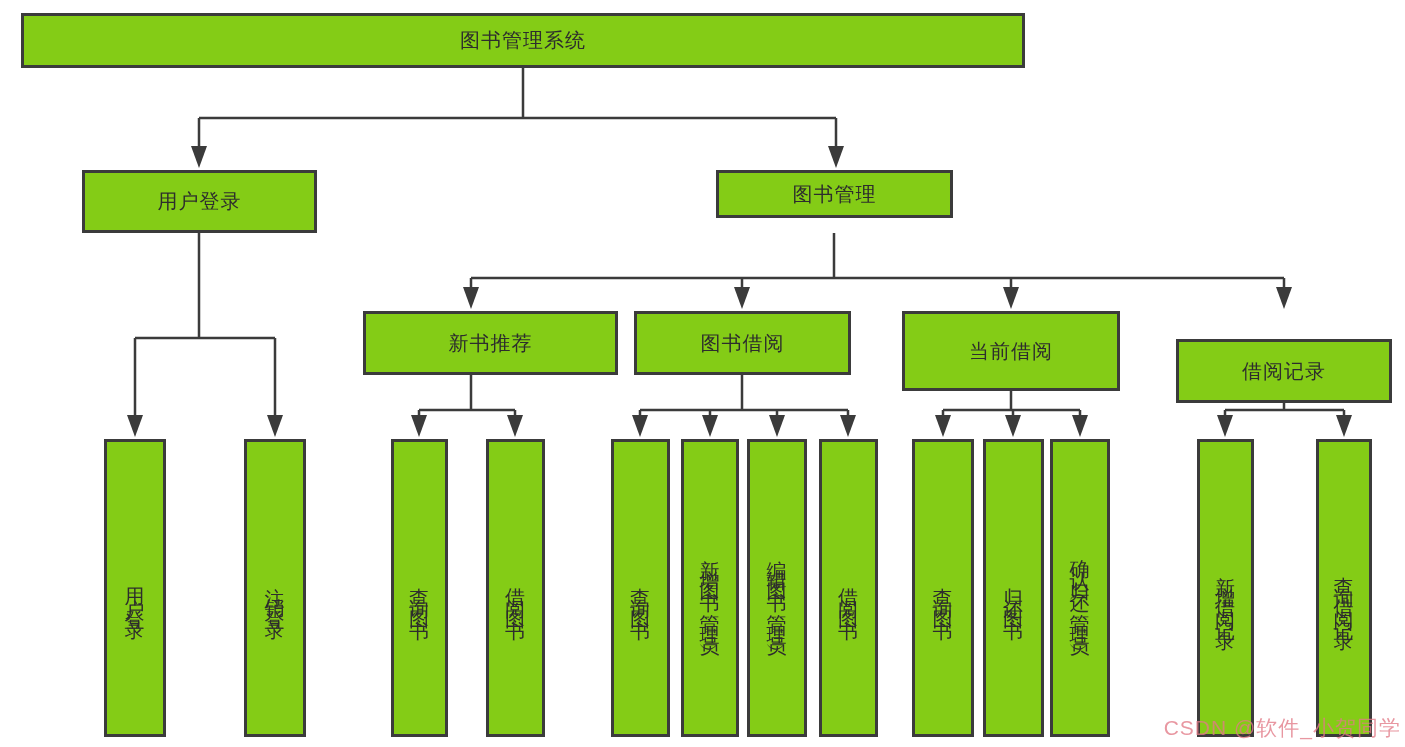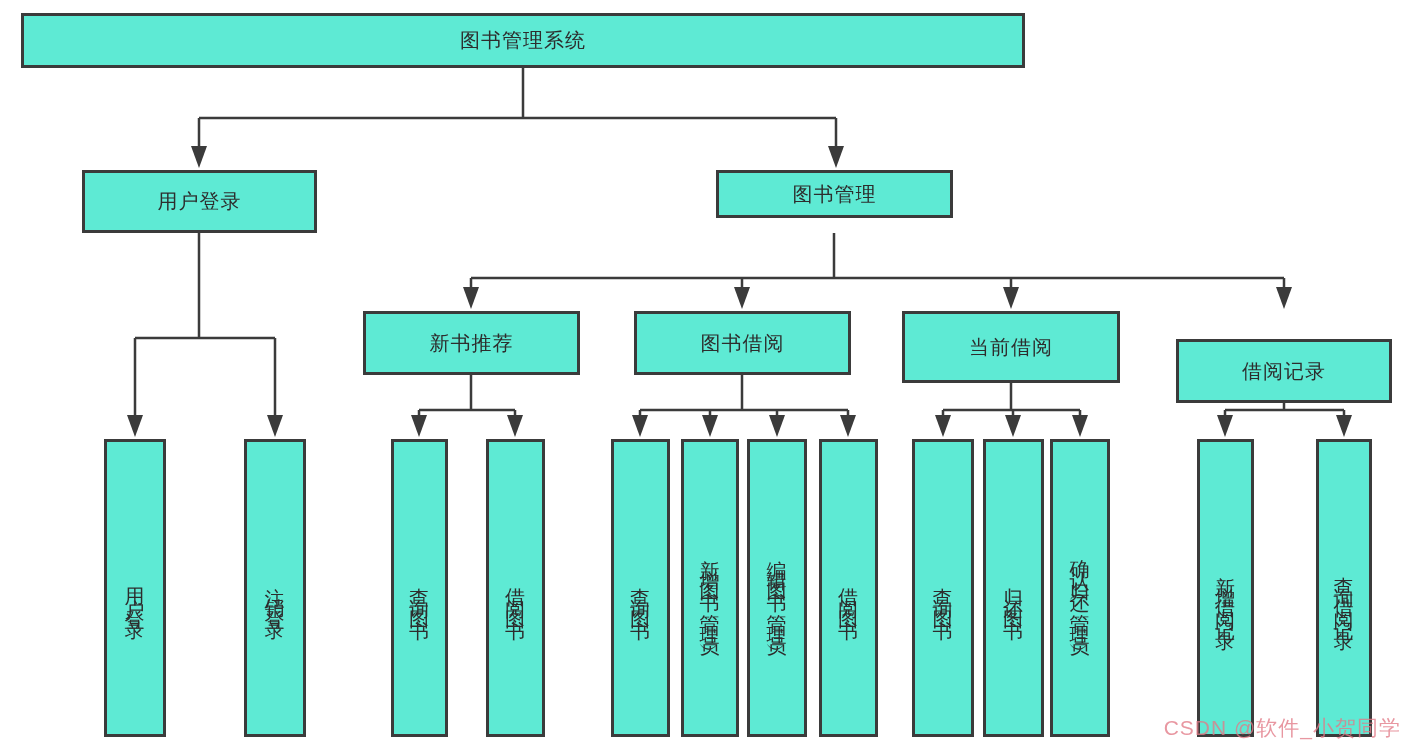"图书管理系统" .box { background: #5eead4 -> #84cc16 }
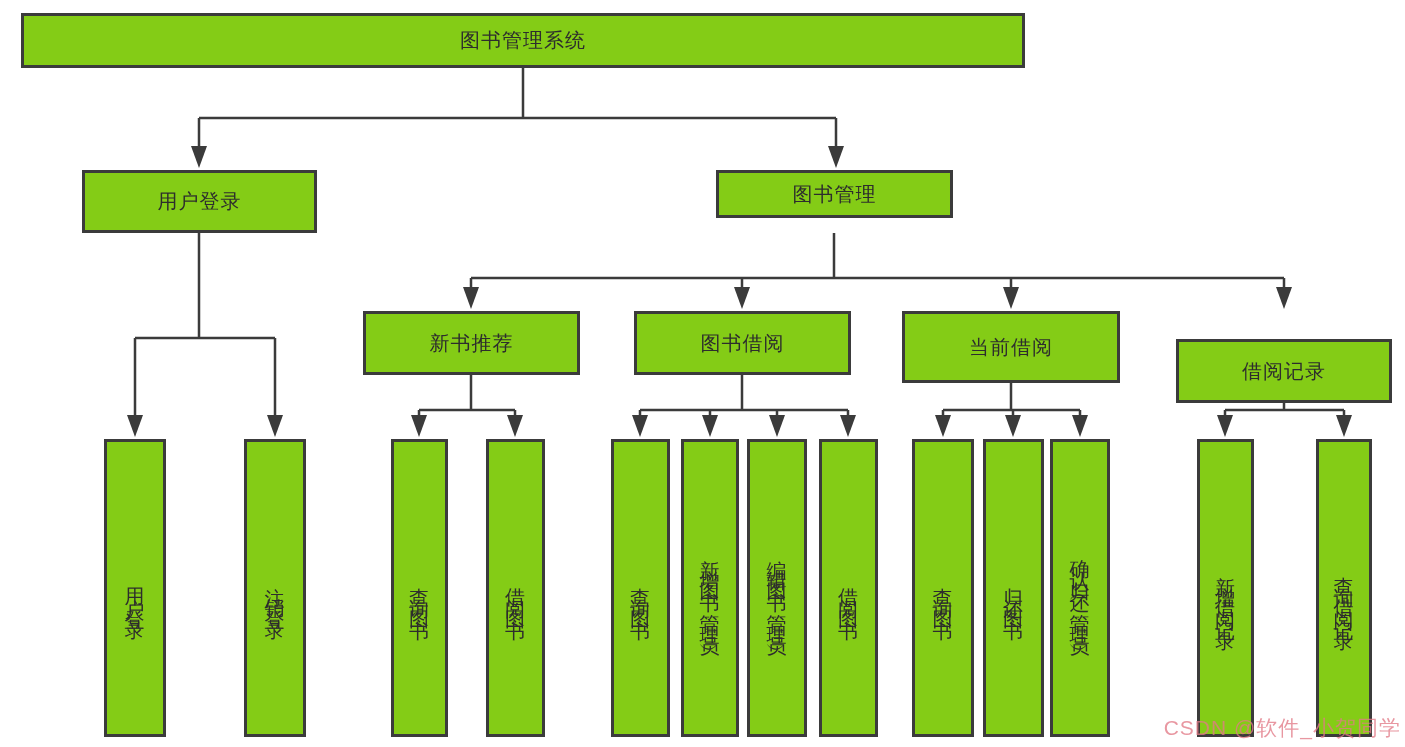"新书推荐" div.box { width: 217px -> 255px }
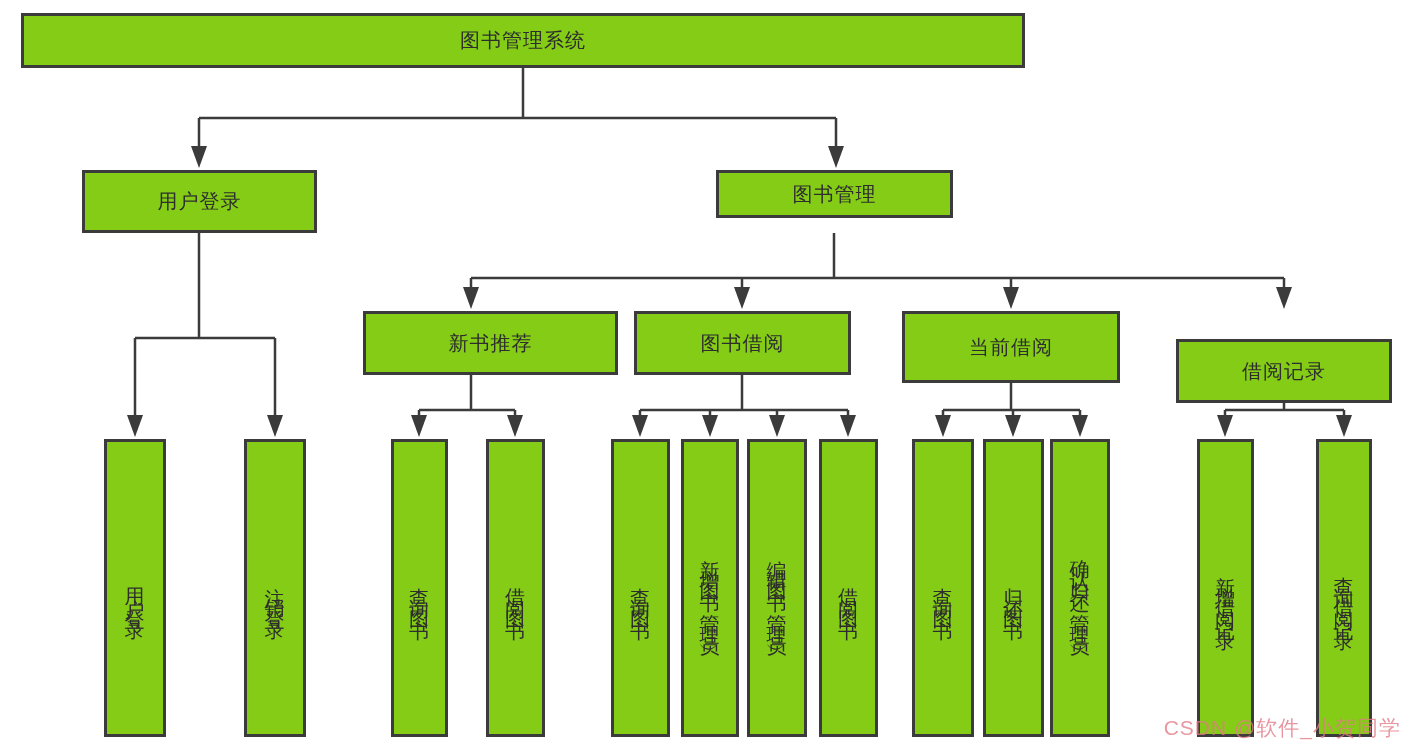"当前借阅" div.box { height: 72px -> 80px }
